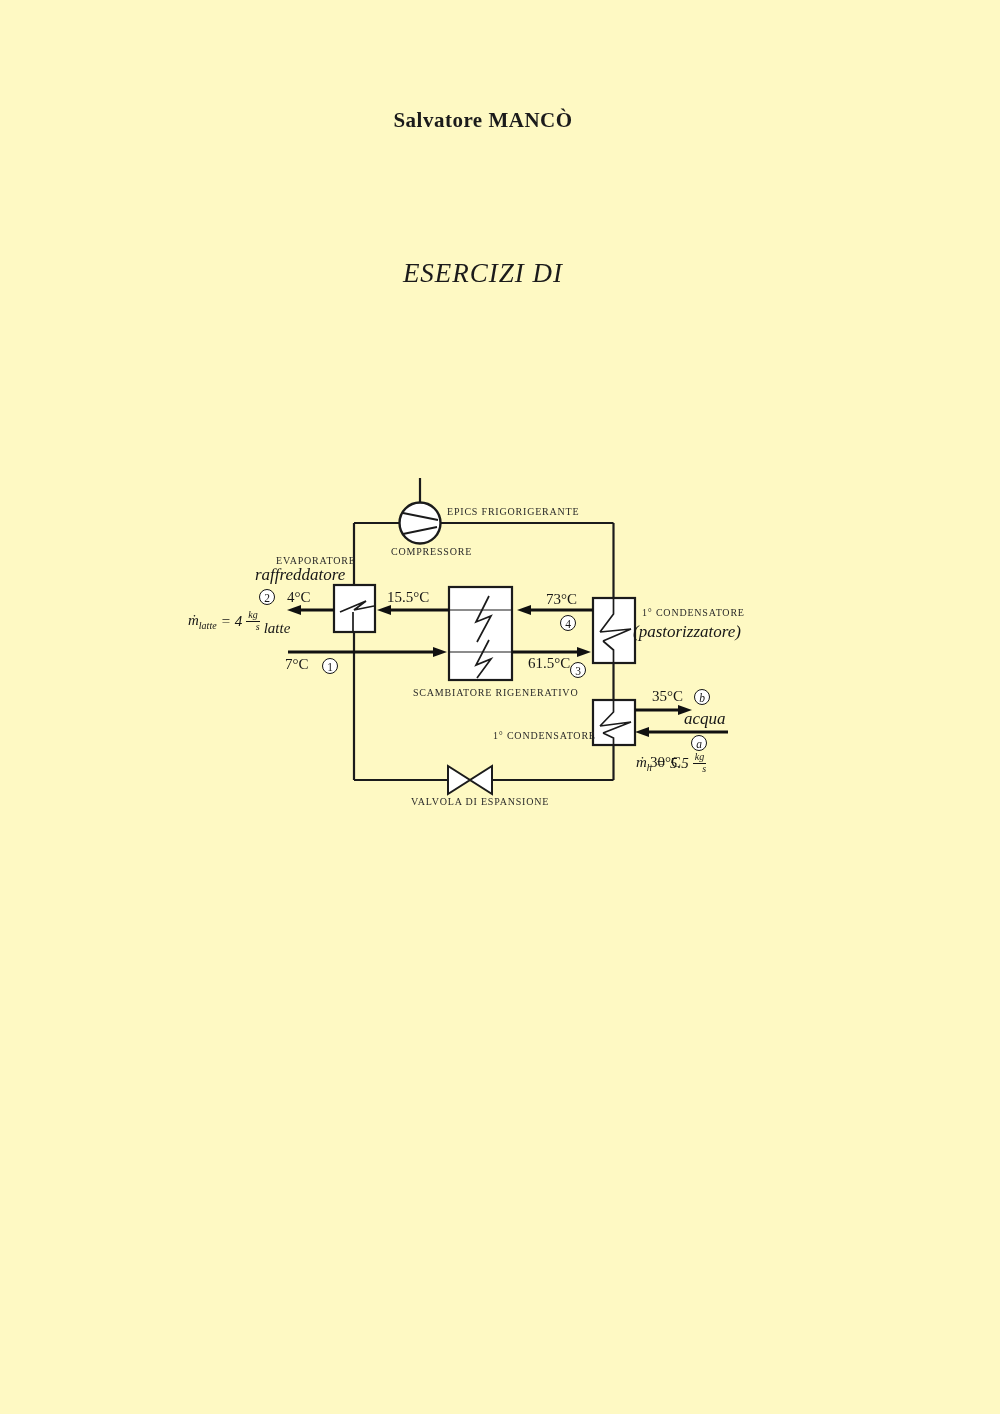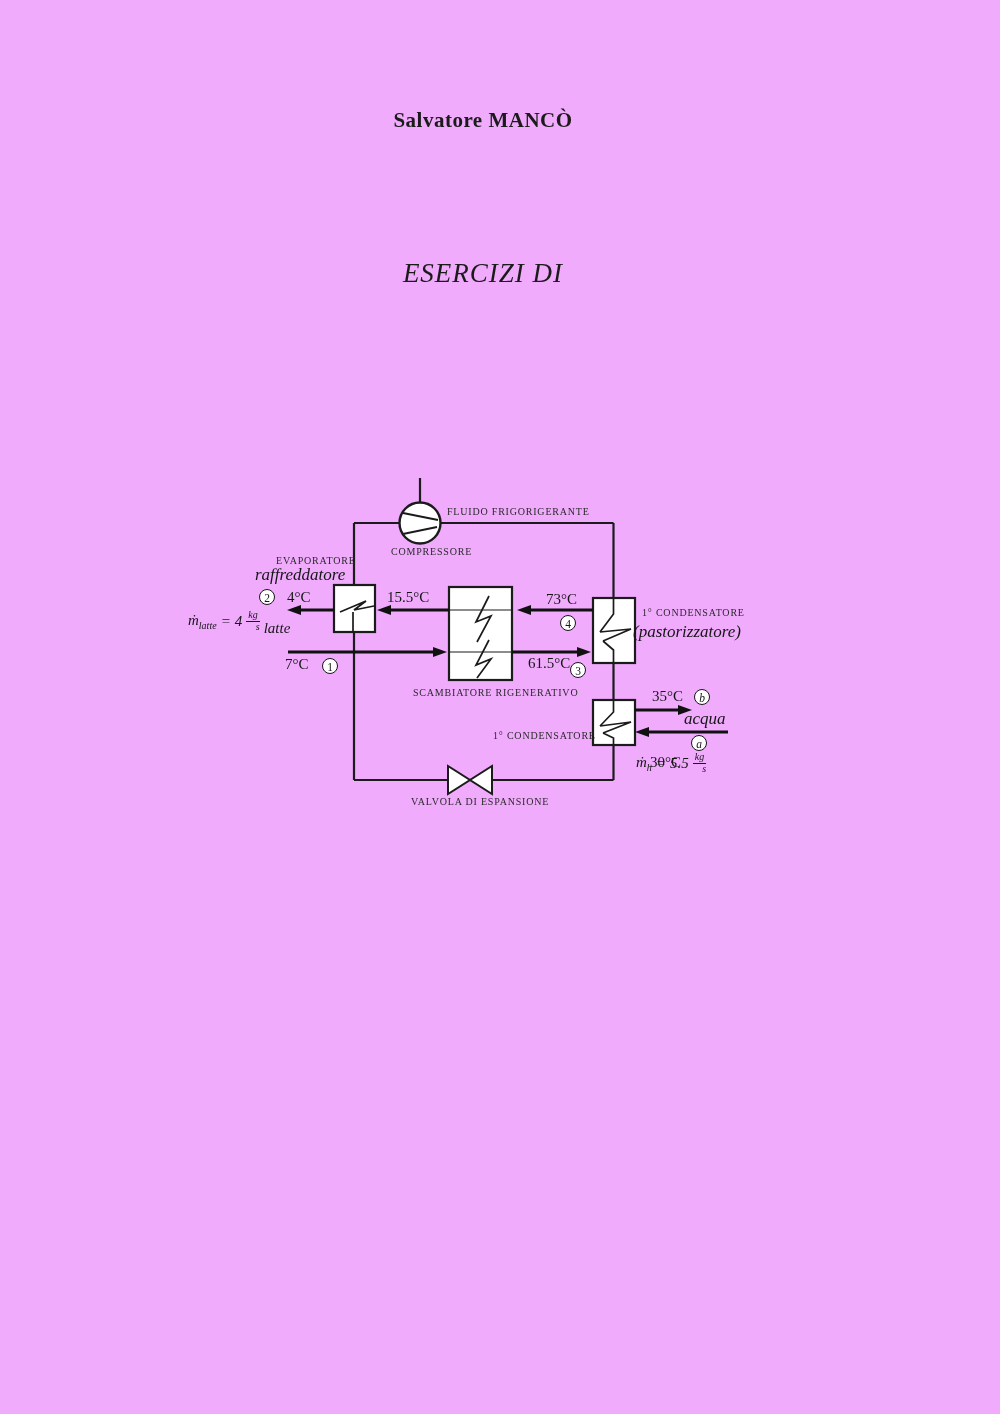"Salvatore MANCÒ" #page { background: #f0abfc -> #fef9c3 }
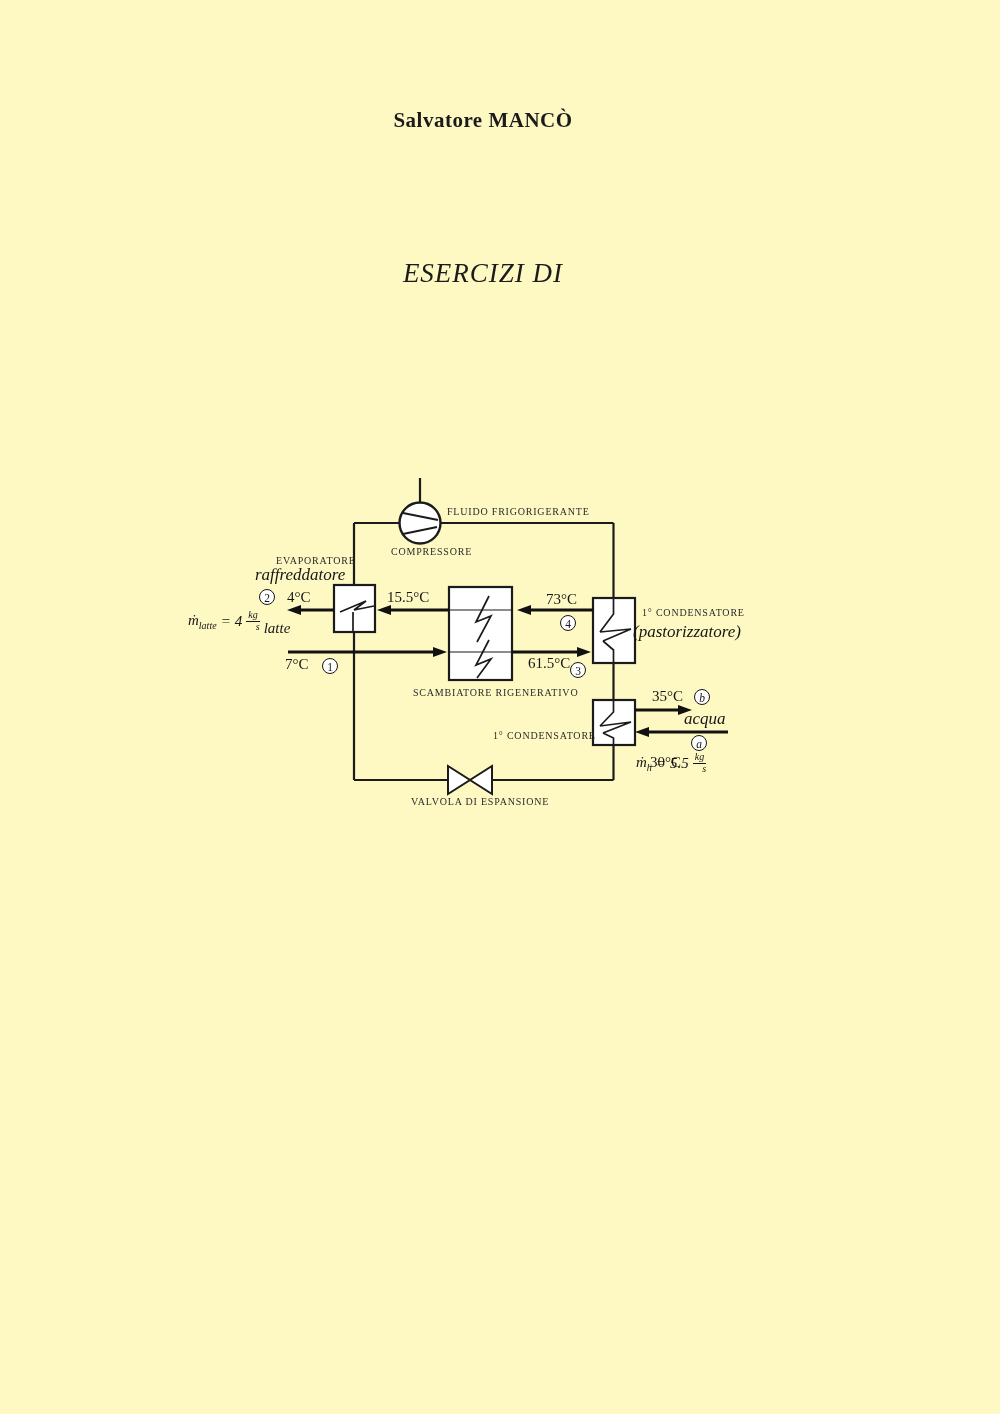"FLUIDO FRIGORIGERANTE" div.abs { text: FLUIDO -> EPICS }
